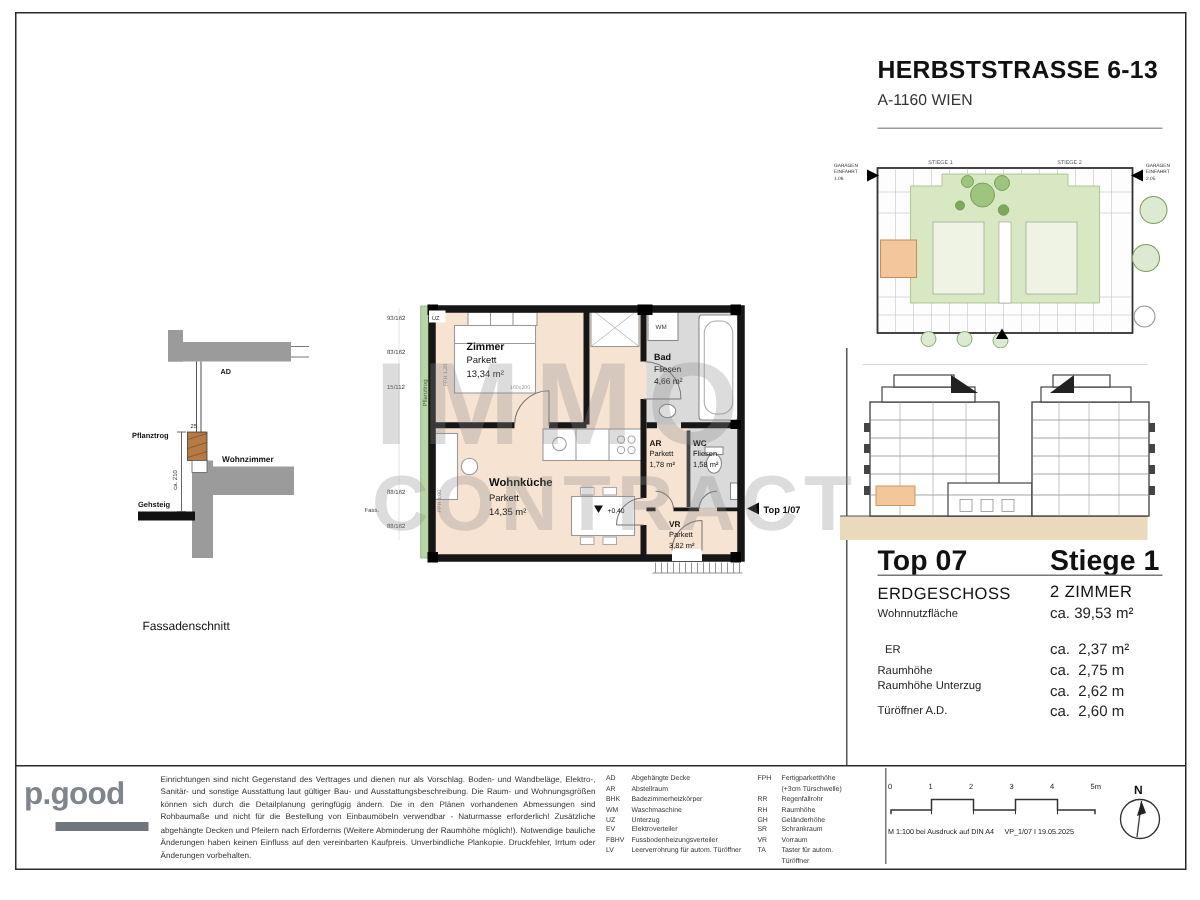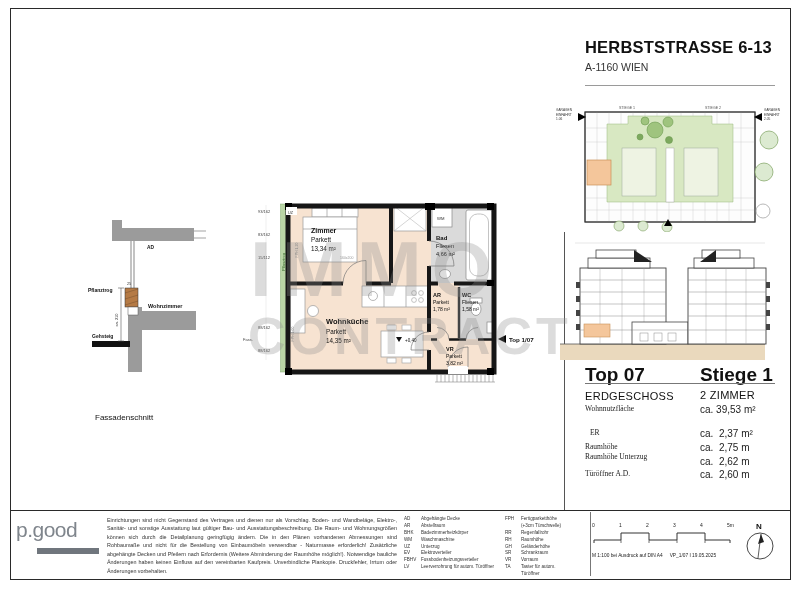"Wohnnutzfläche" .info-label { font-family: Liberation Serif, serif -> none }
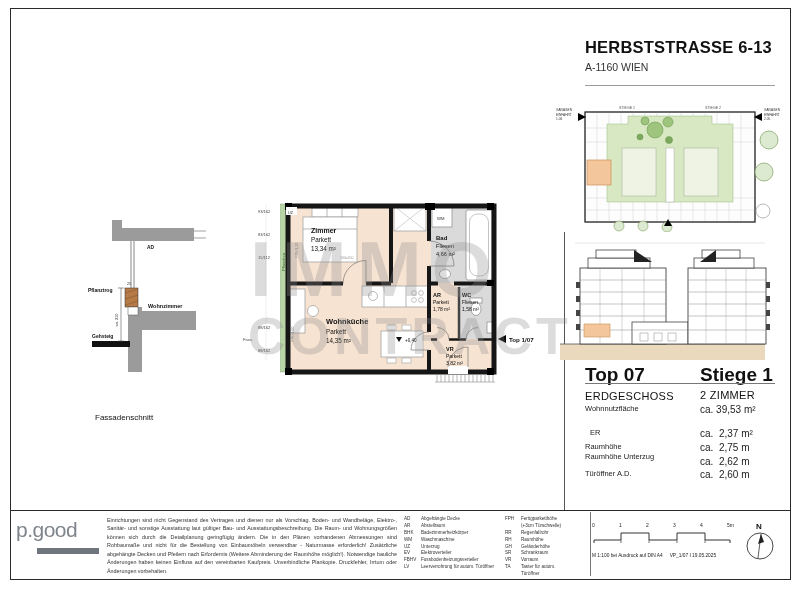"p.good" .logo { font-weight: normal -> bold }
